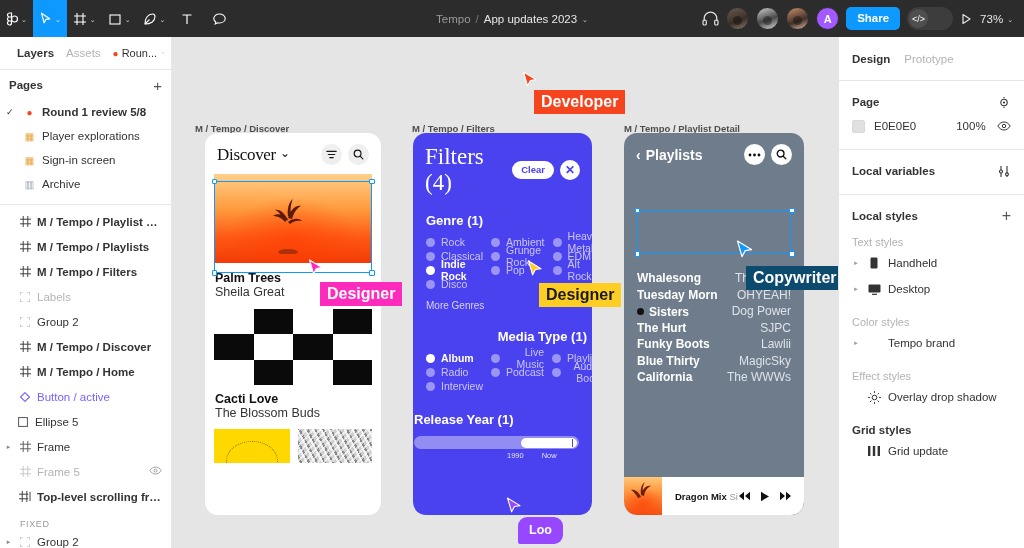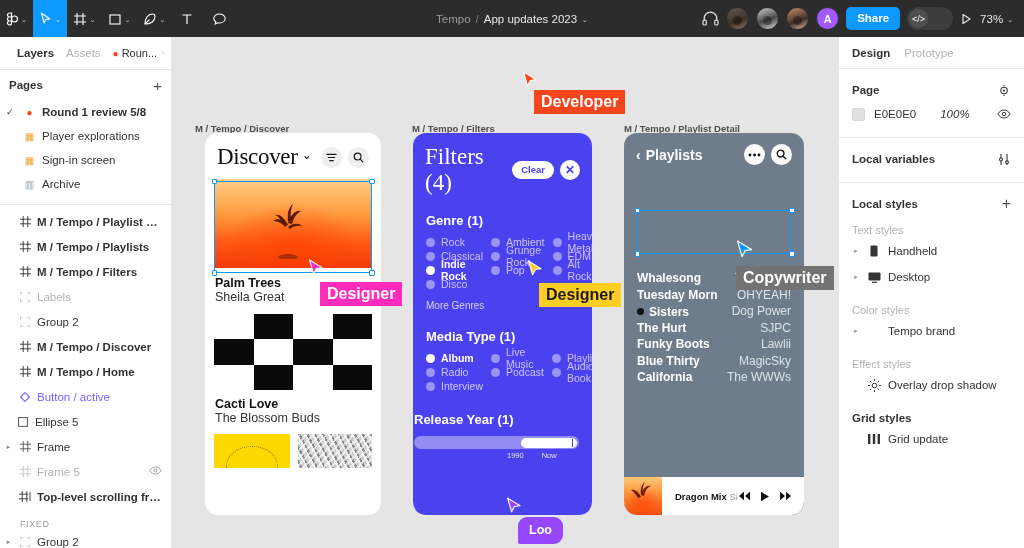"Design" .rp-tabs { height: 32px -> 44px }
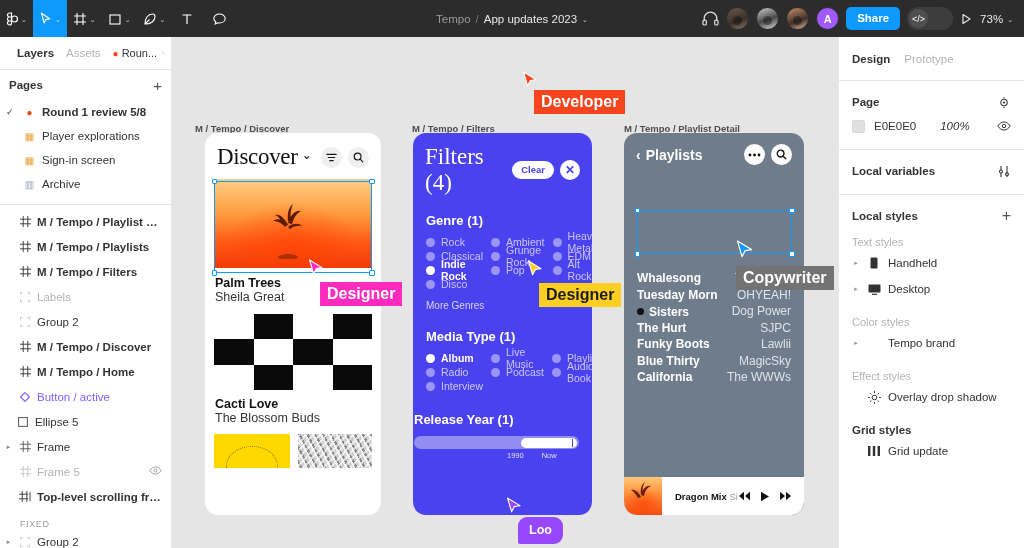"100%" .rp-value.pct { font-style: italic -> none; margin-left: 24px -> 40px }
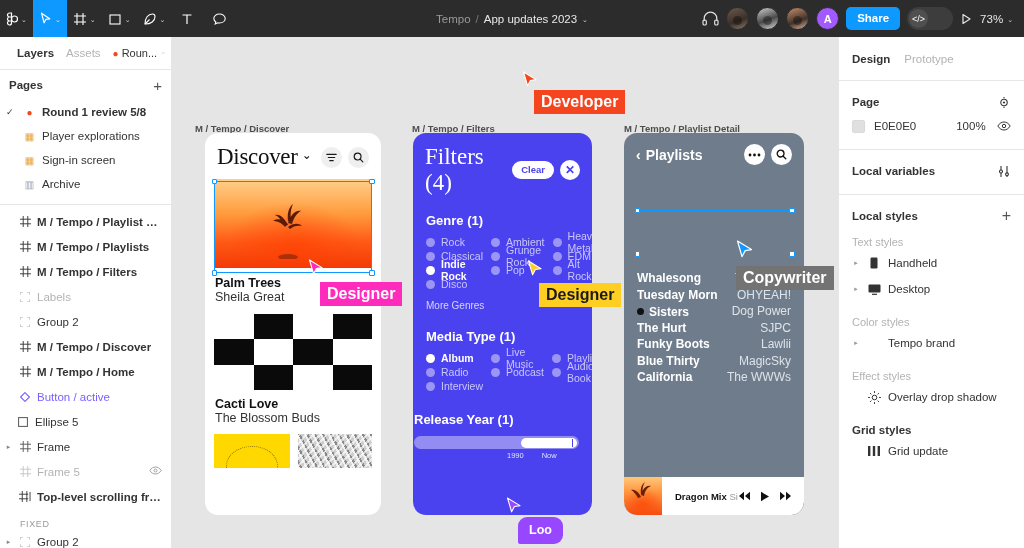"Discover" .disc-title { font-size: 23px -> 17px }
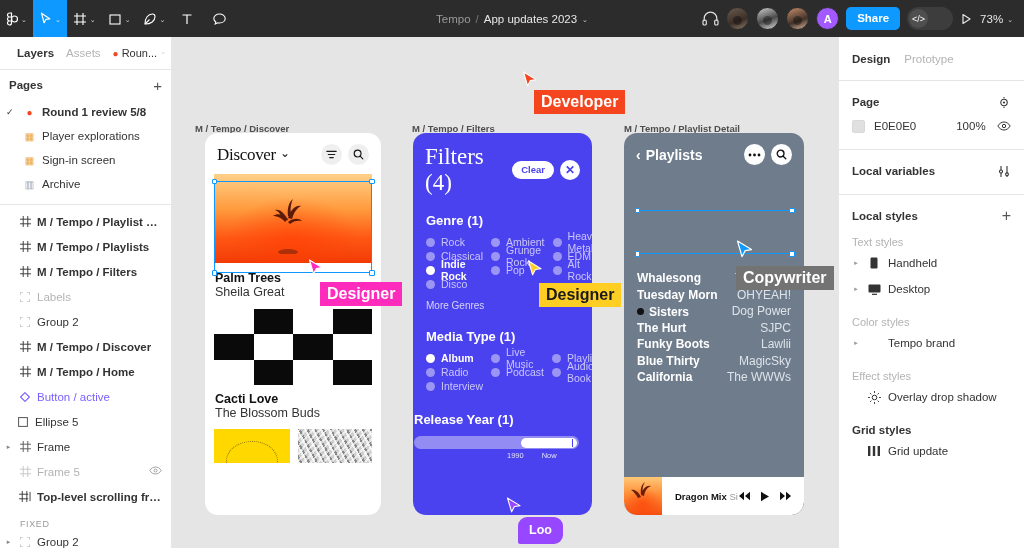"Copywriter" span.tag { background: #737373 -> #0c4a6e; left: 0 -> 10px }
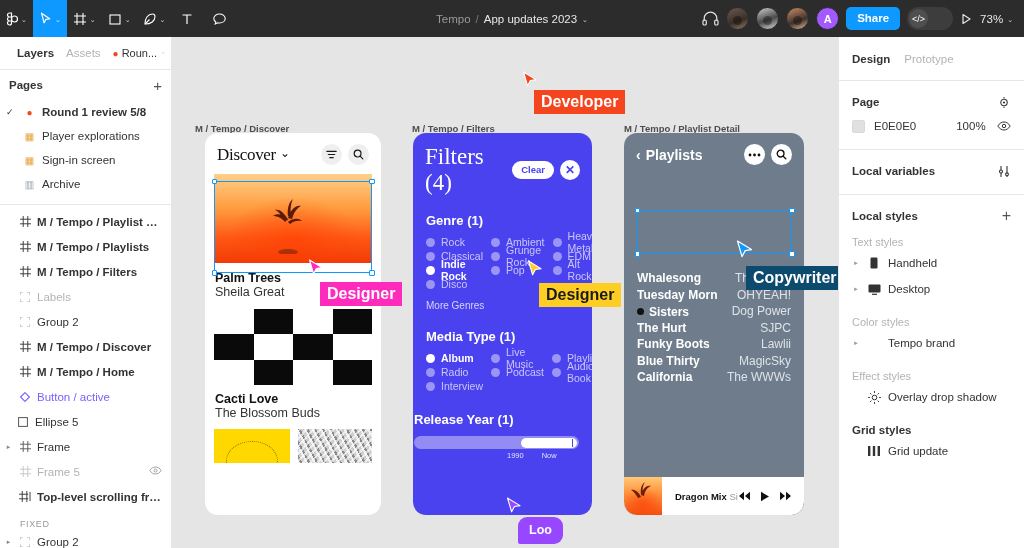"Media Type (1)" div { padding: 18px 13px 0 13px -> 18px 5px 0 13px; text-align: none -> right }
